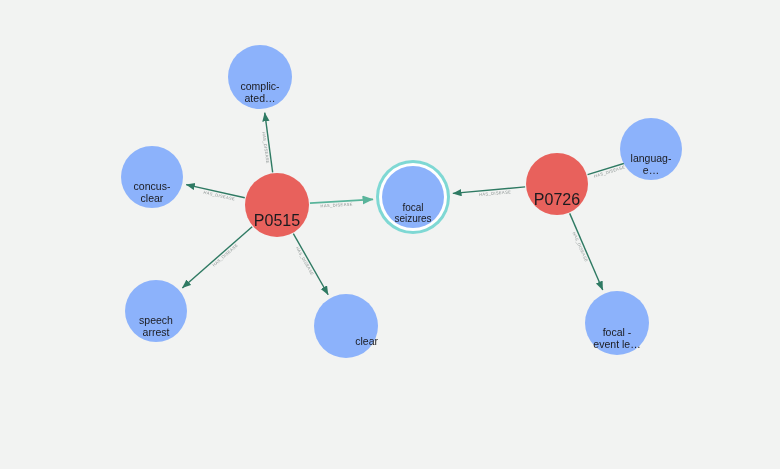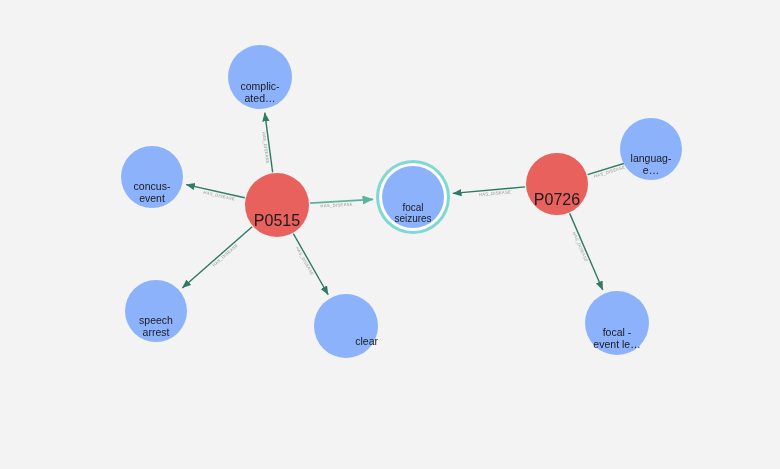"concus-" span.node-label { text: event -> clear }
